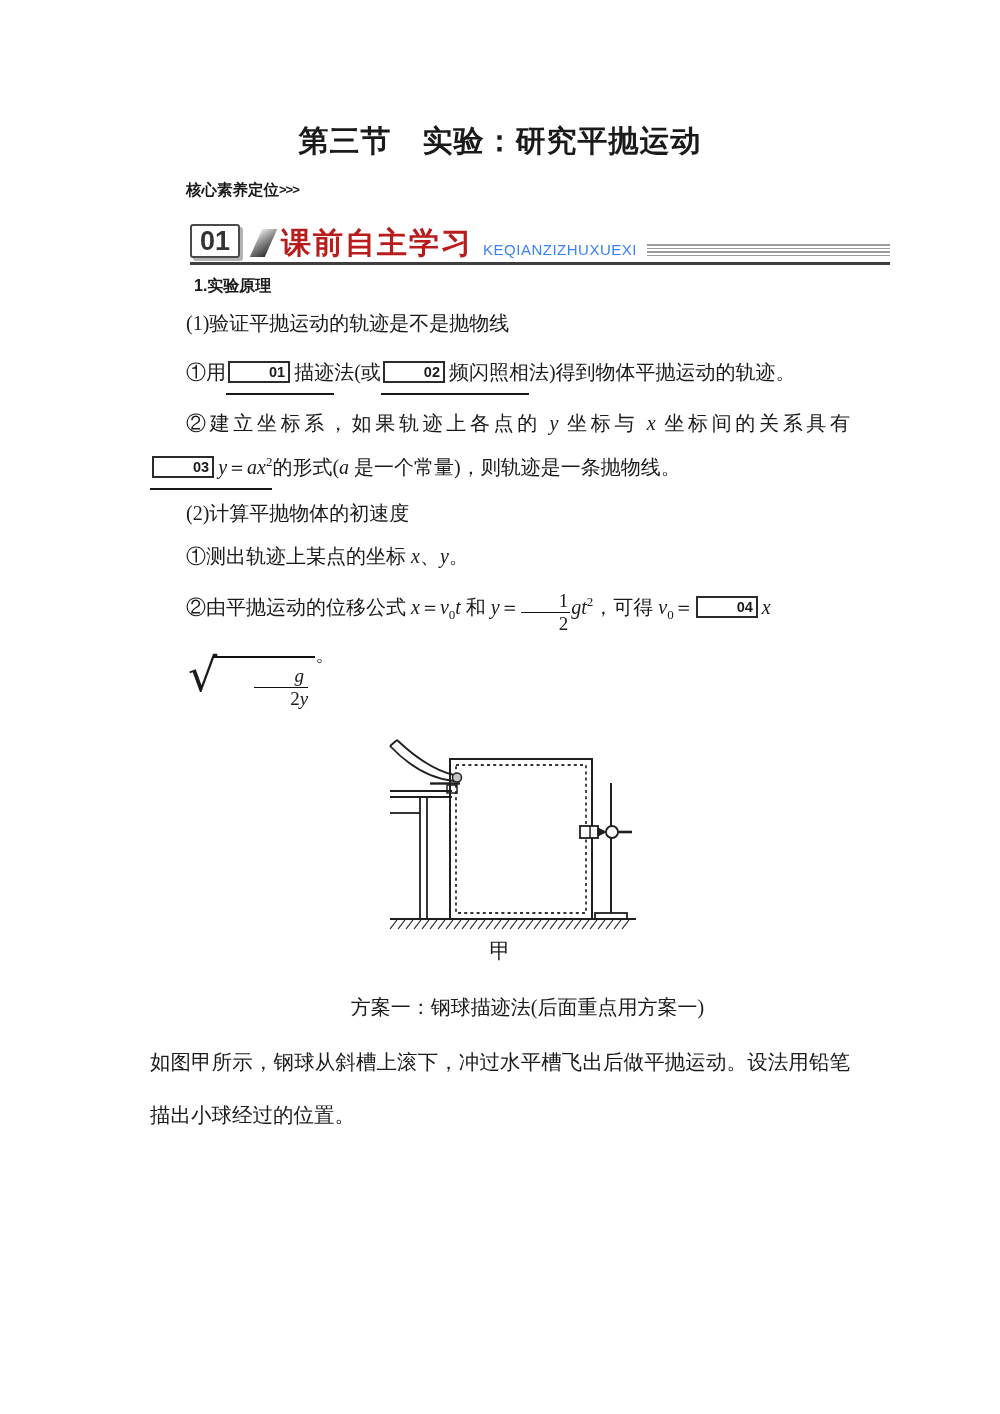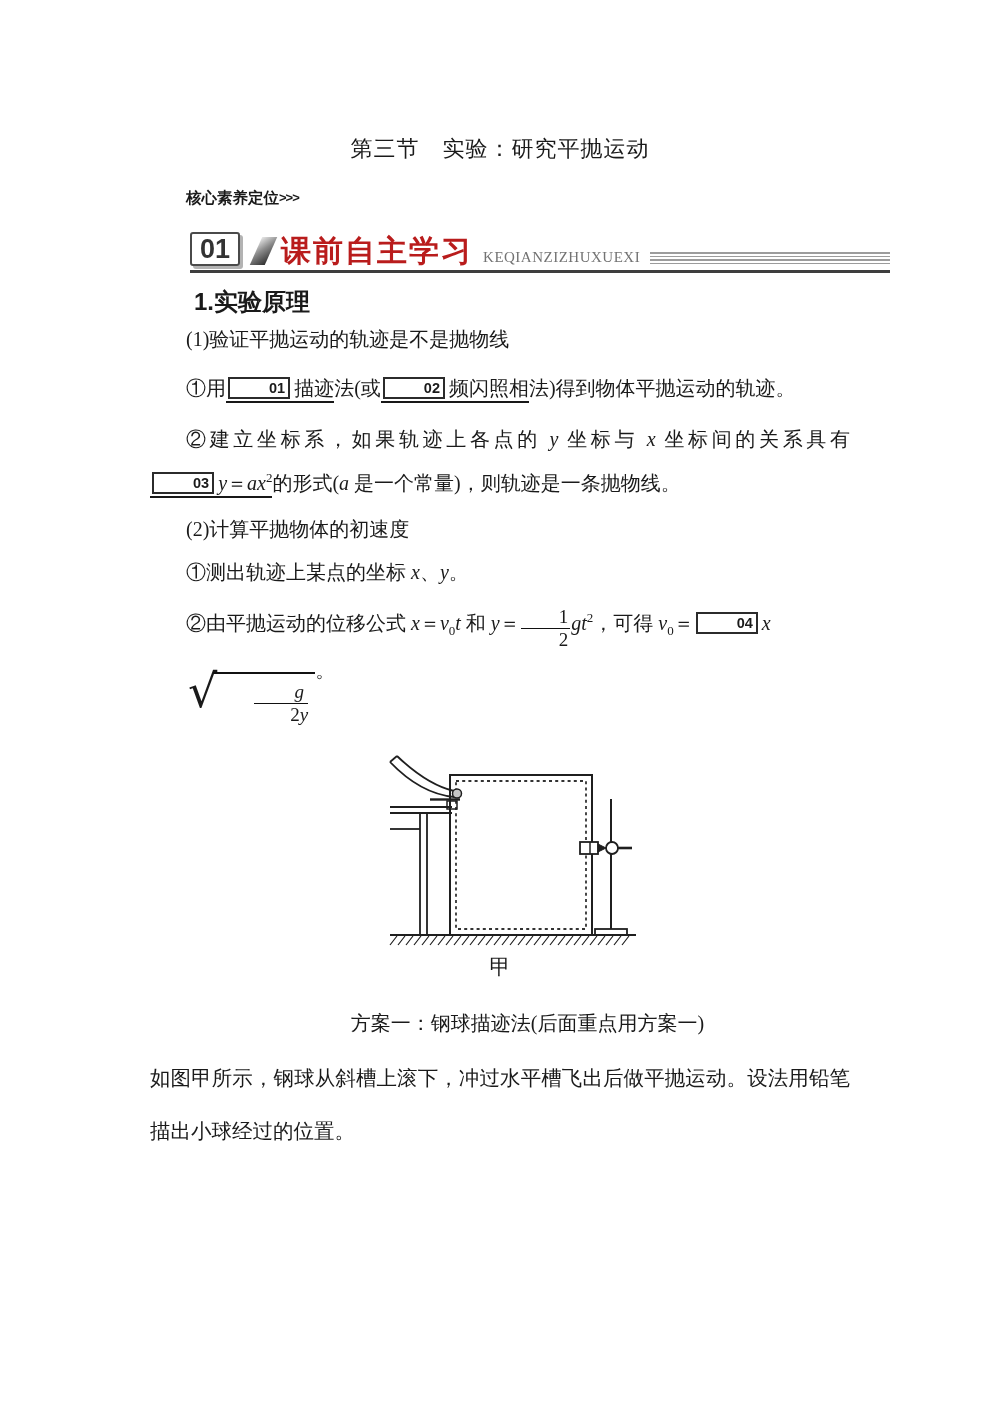"第三节 实验：研究平抛运动" .doc-title { font-size: 22px -> 30px; font-weight: normal -> bold; margin: 16px -> 8px }
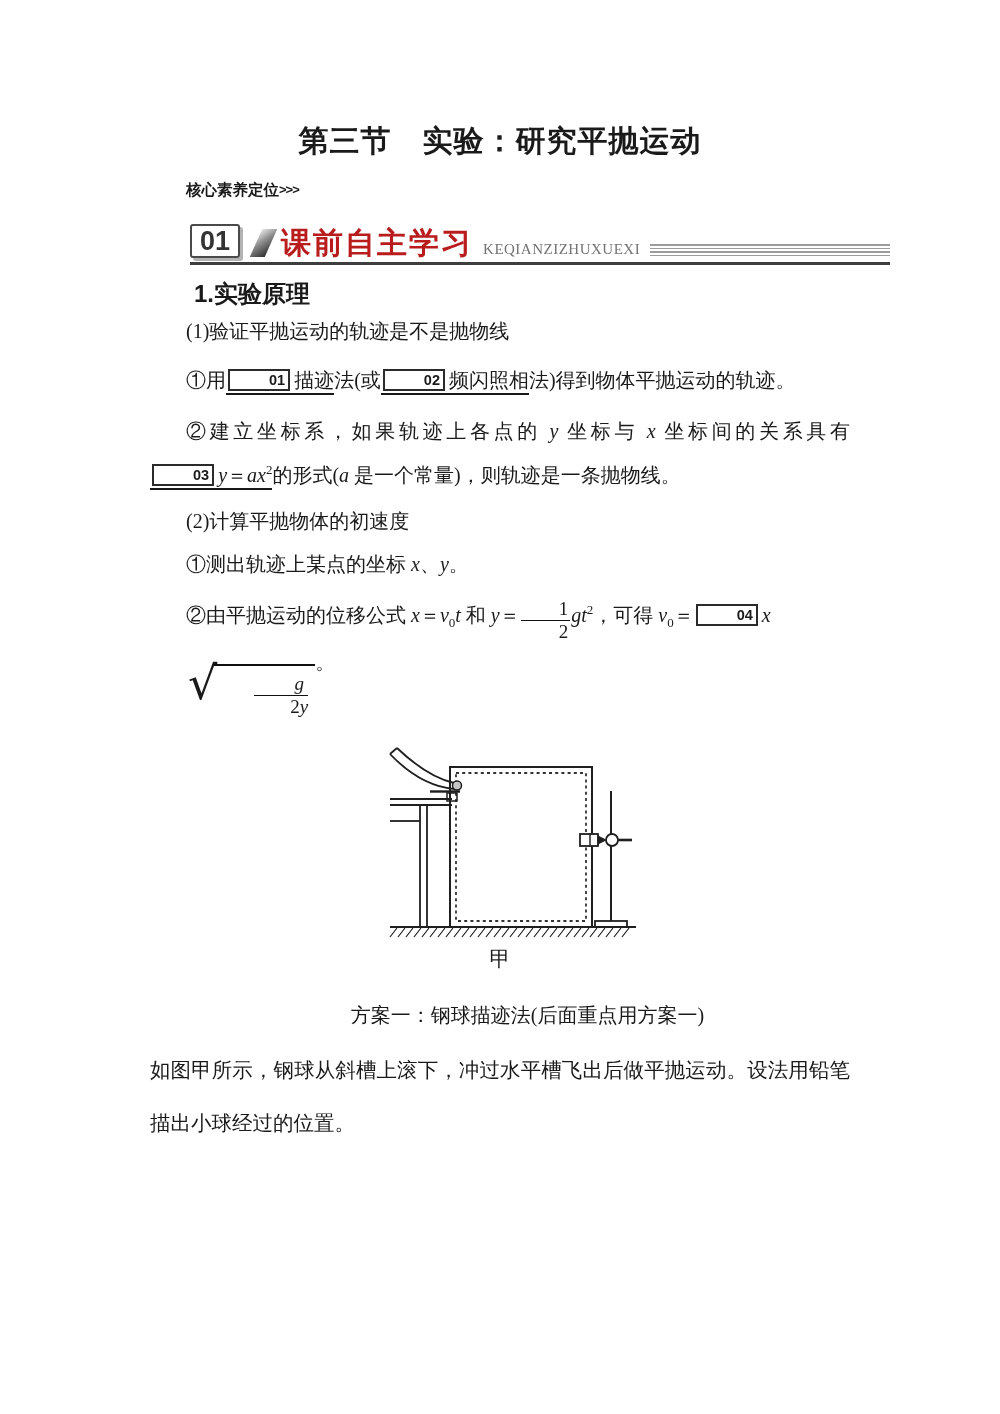"KEQIANZIZHUXUEXI" .banner-pinyin { color: #737373 -> #3b82f6; font-family: Liberation Serif, serif -> Liberation Sans, sans-serif }
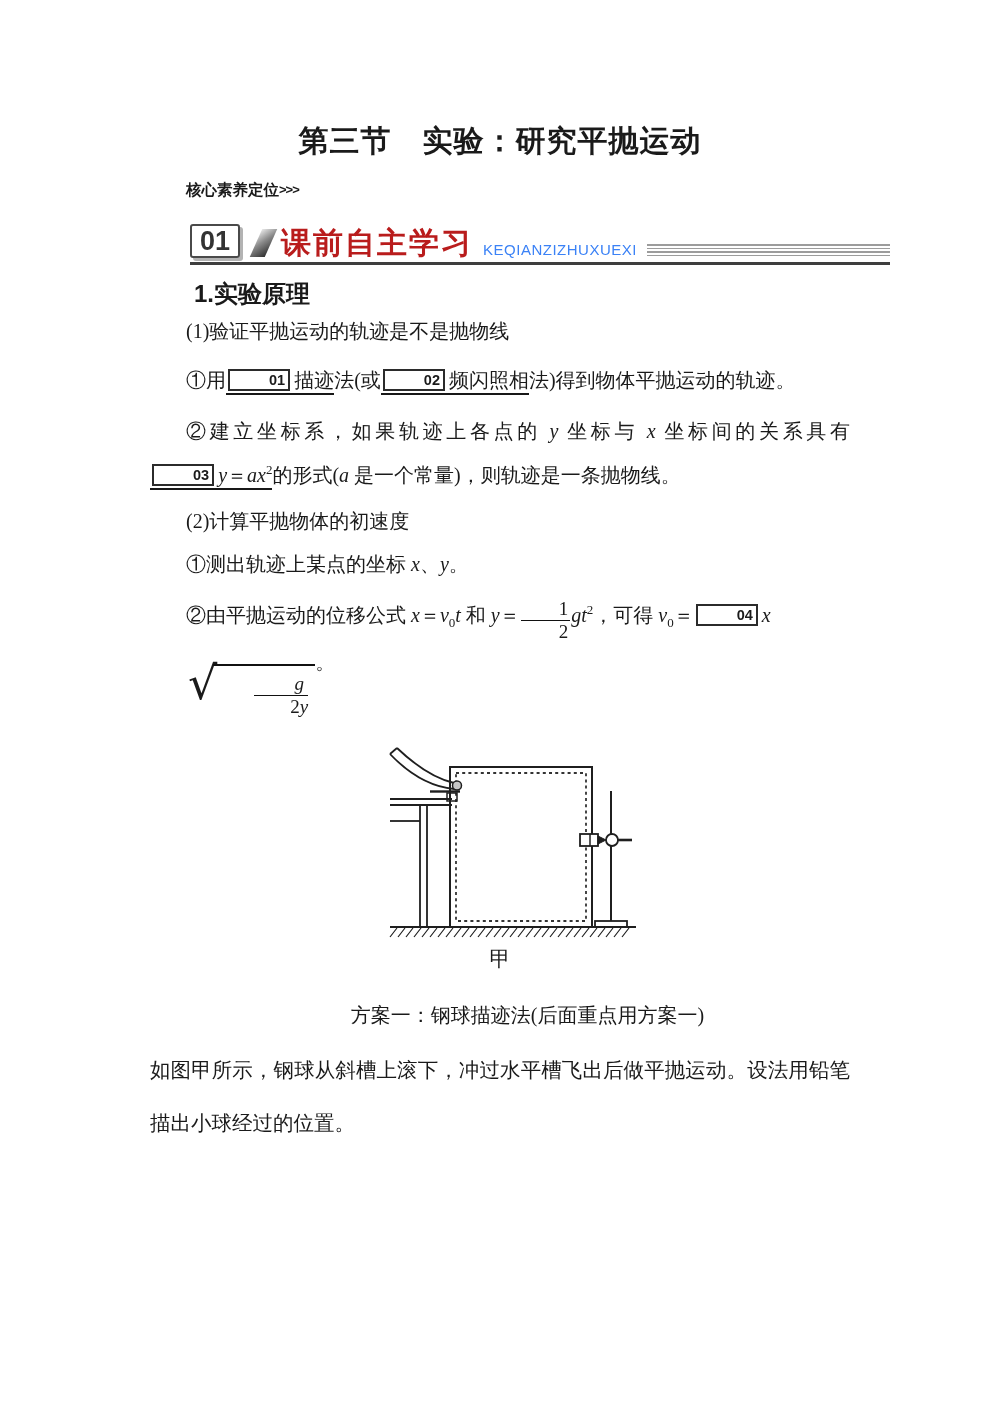"1.实验原理" .h-sans { font-size: 24px -> 16px; margin: 16px 0 0 44px -> 8px 0 0 44px }
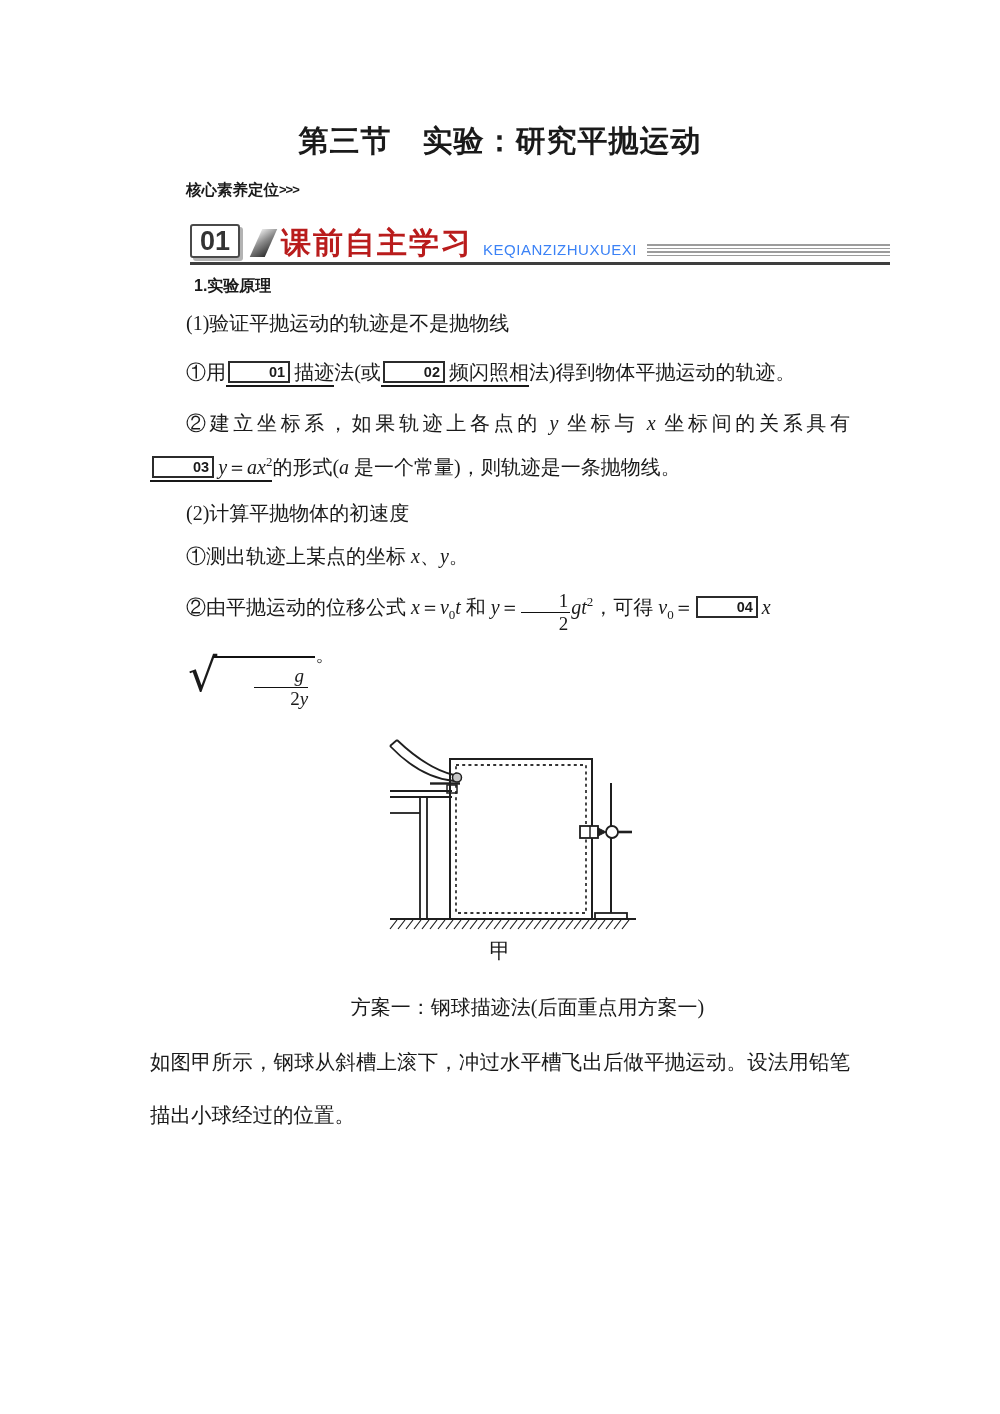"01 描迹" .blank { padding-bottom: 2px -> 10px }
